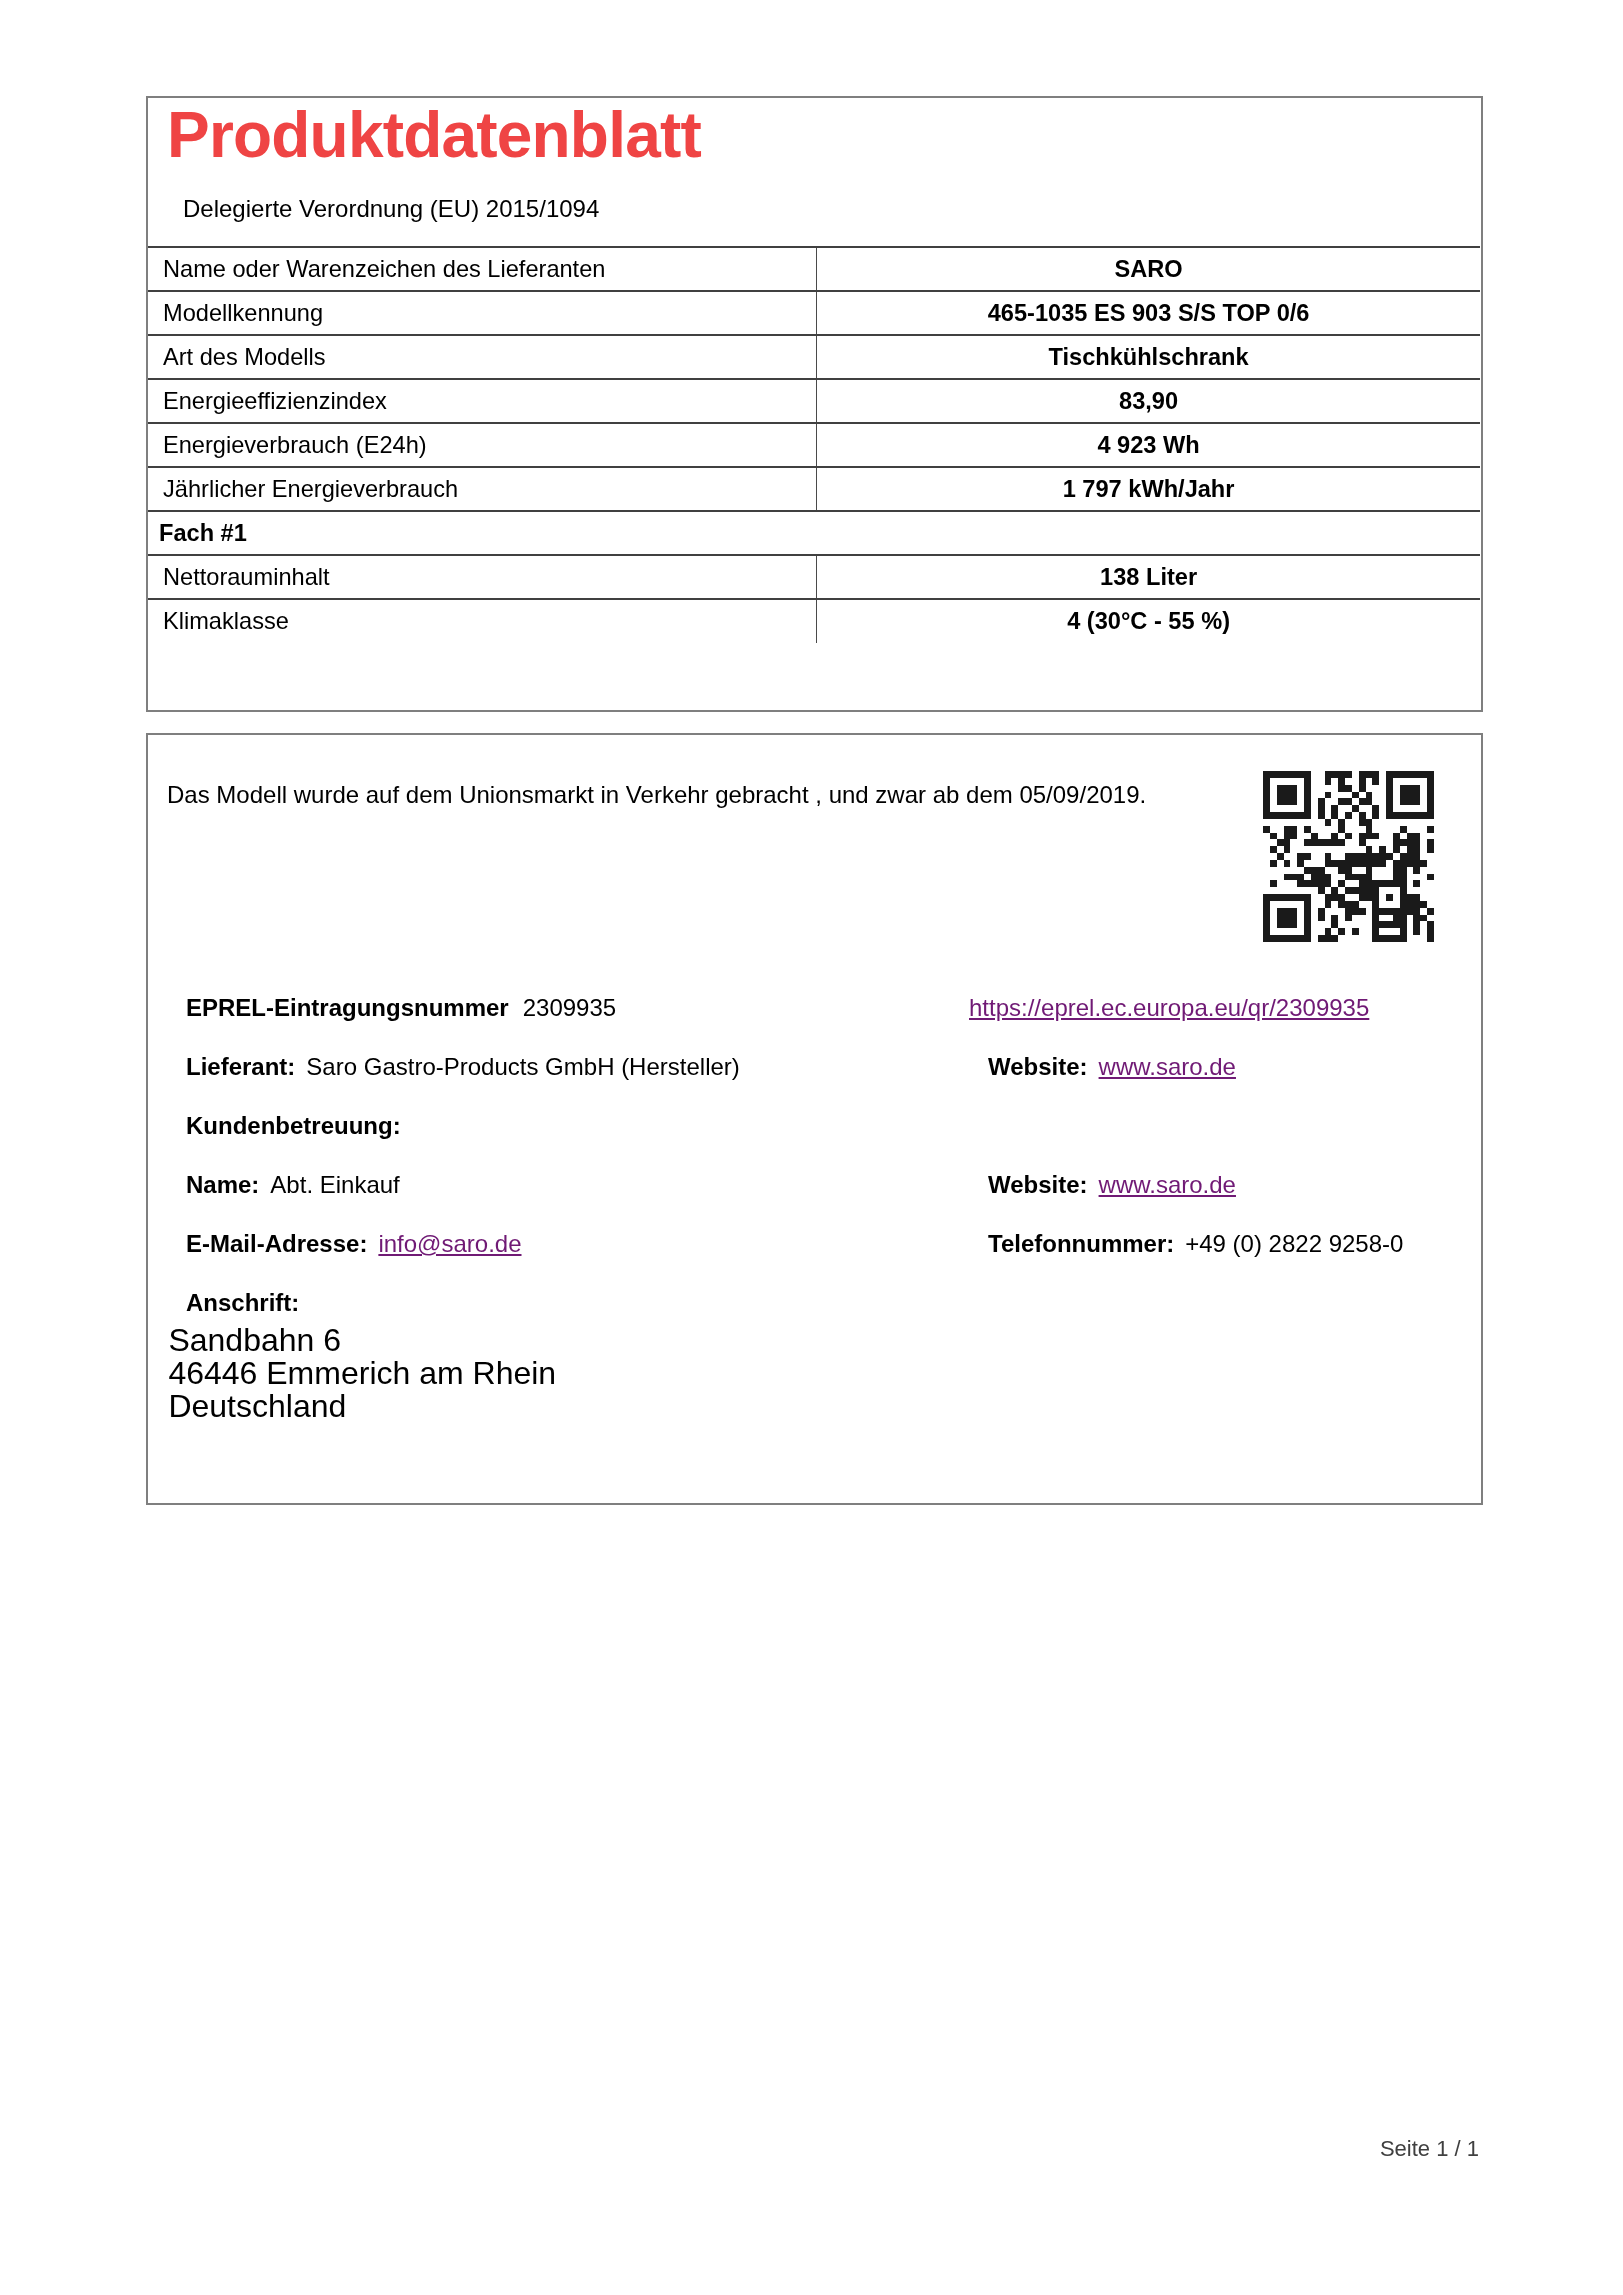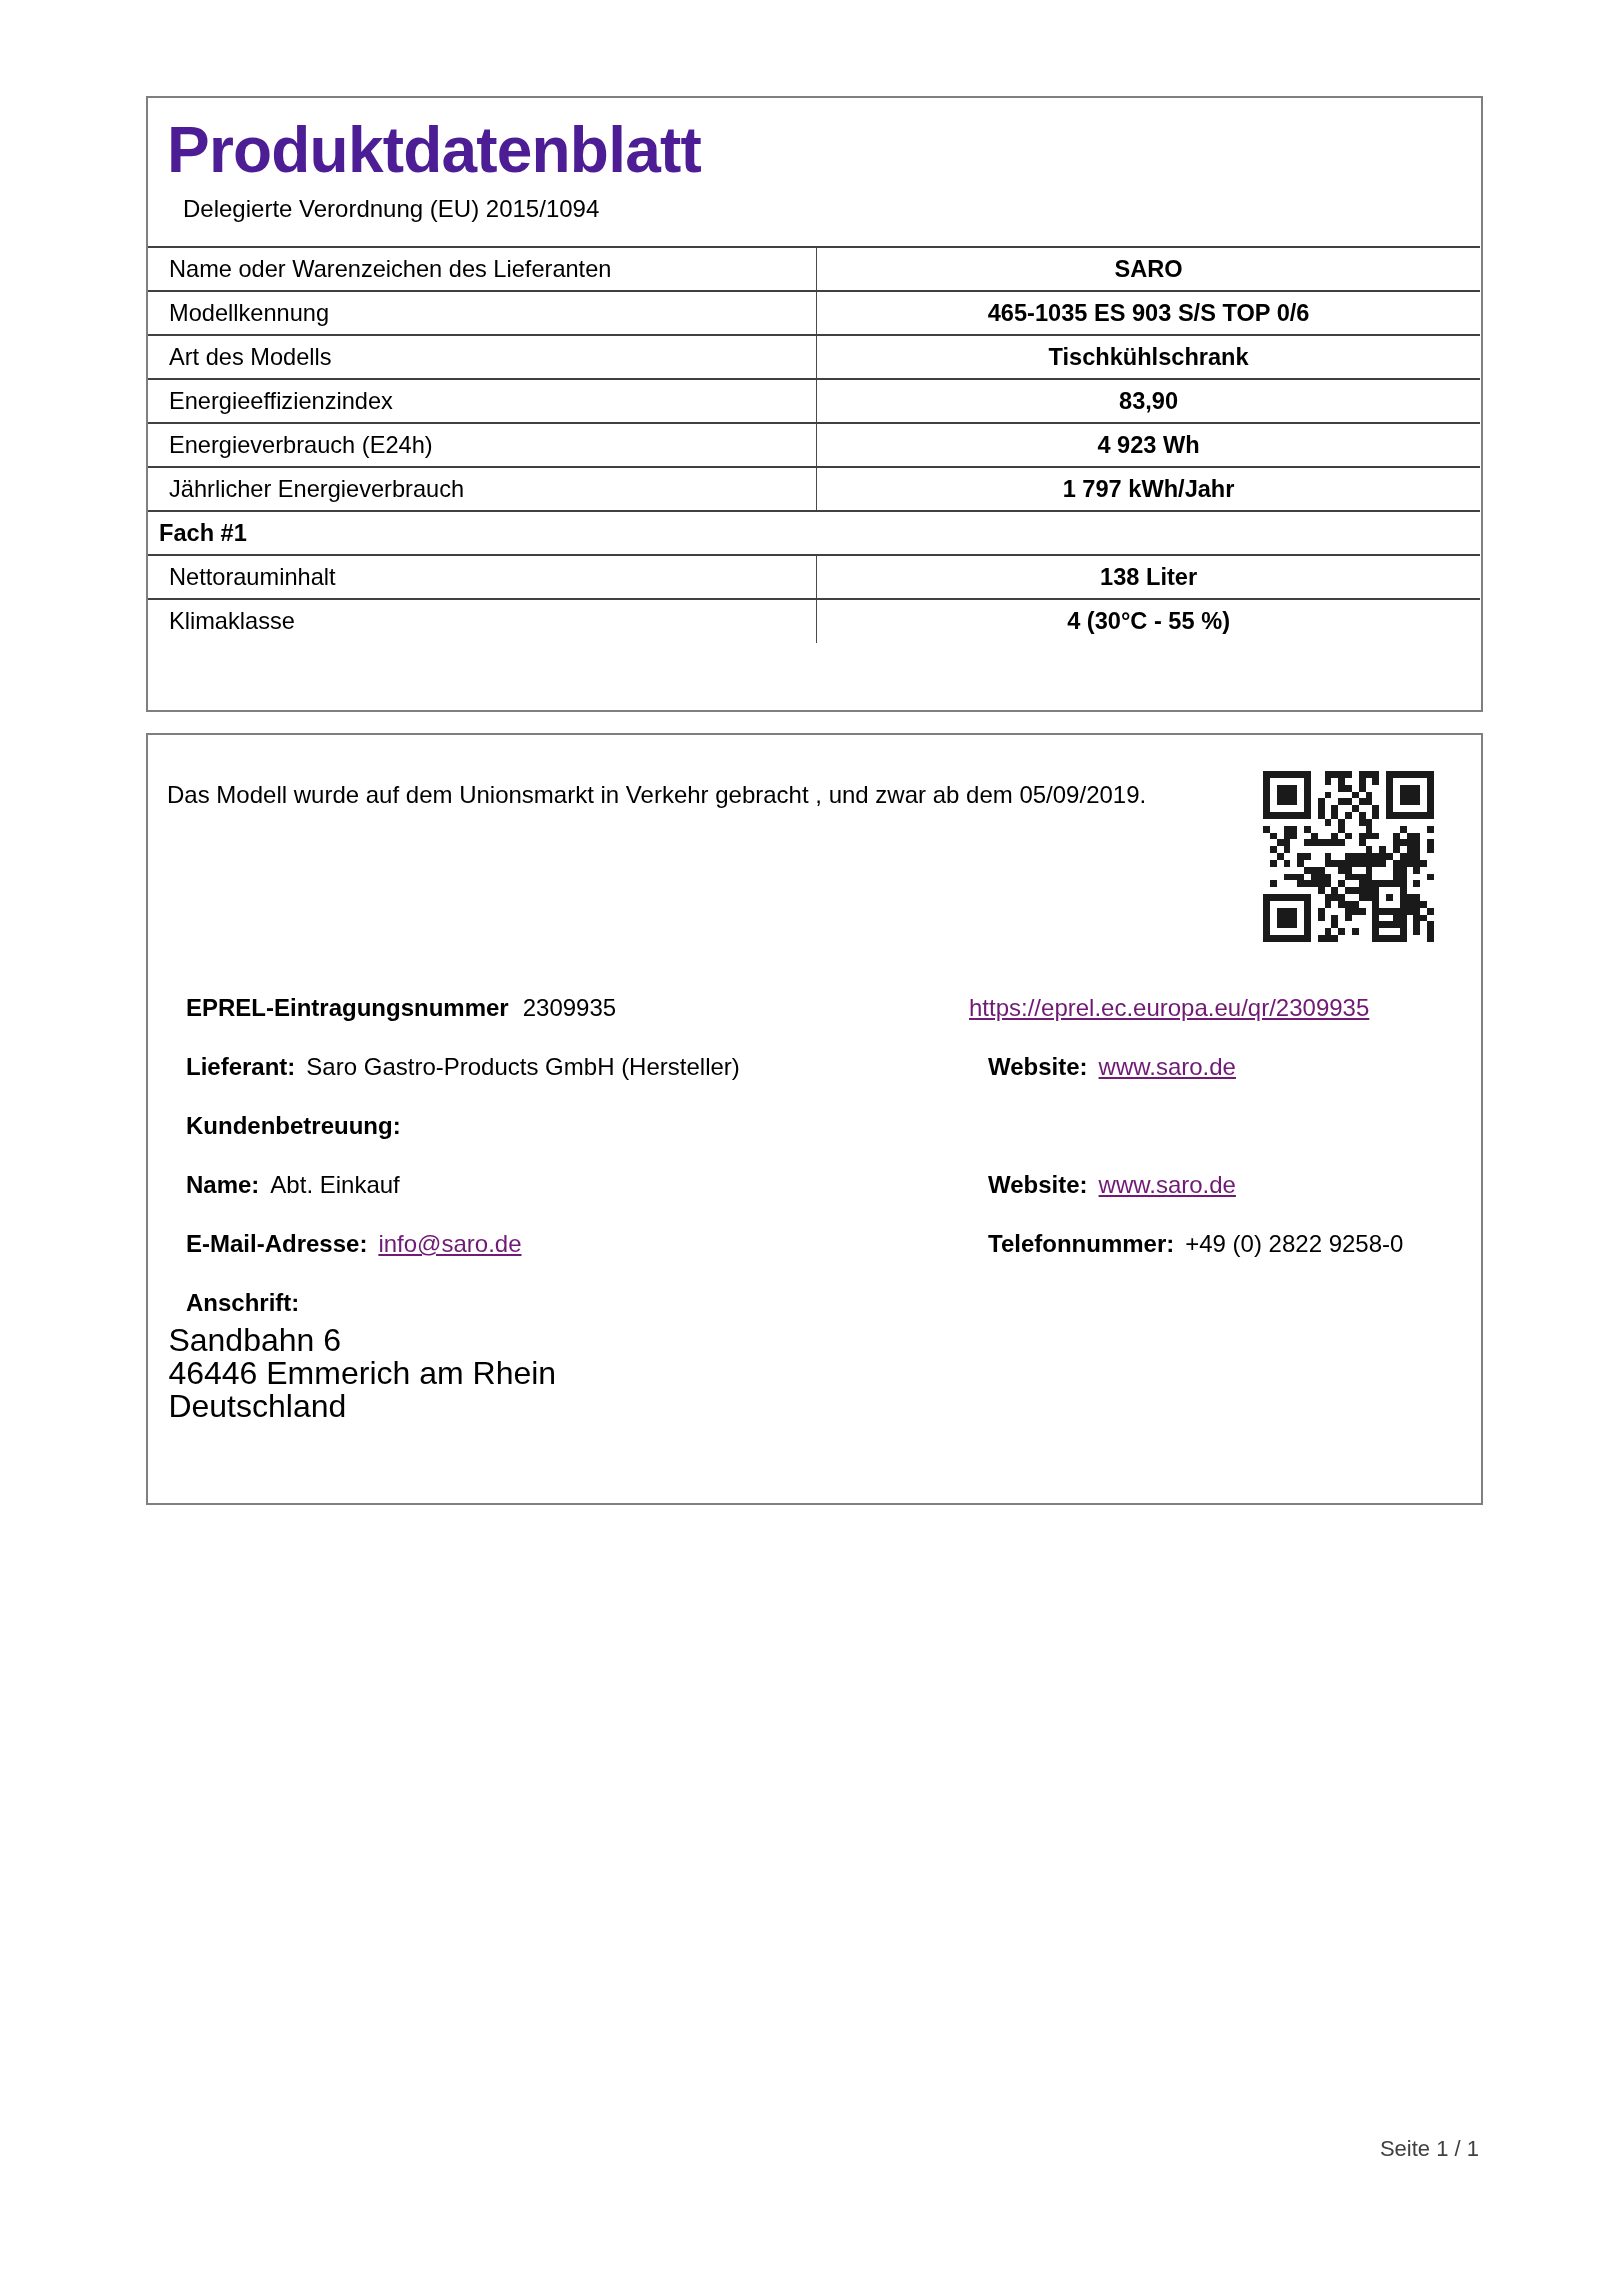"Produktdatenblatt" .doc-title { color: #4c1d95 -> #ef4444; top: 15px -> 0 }
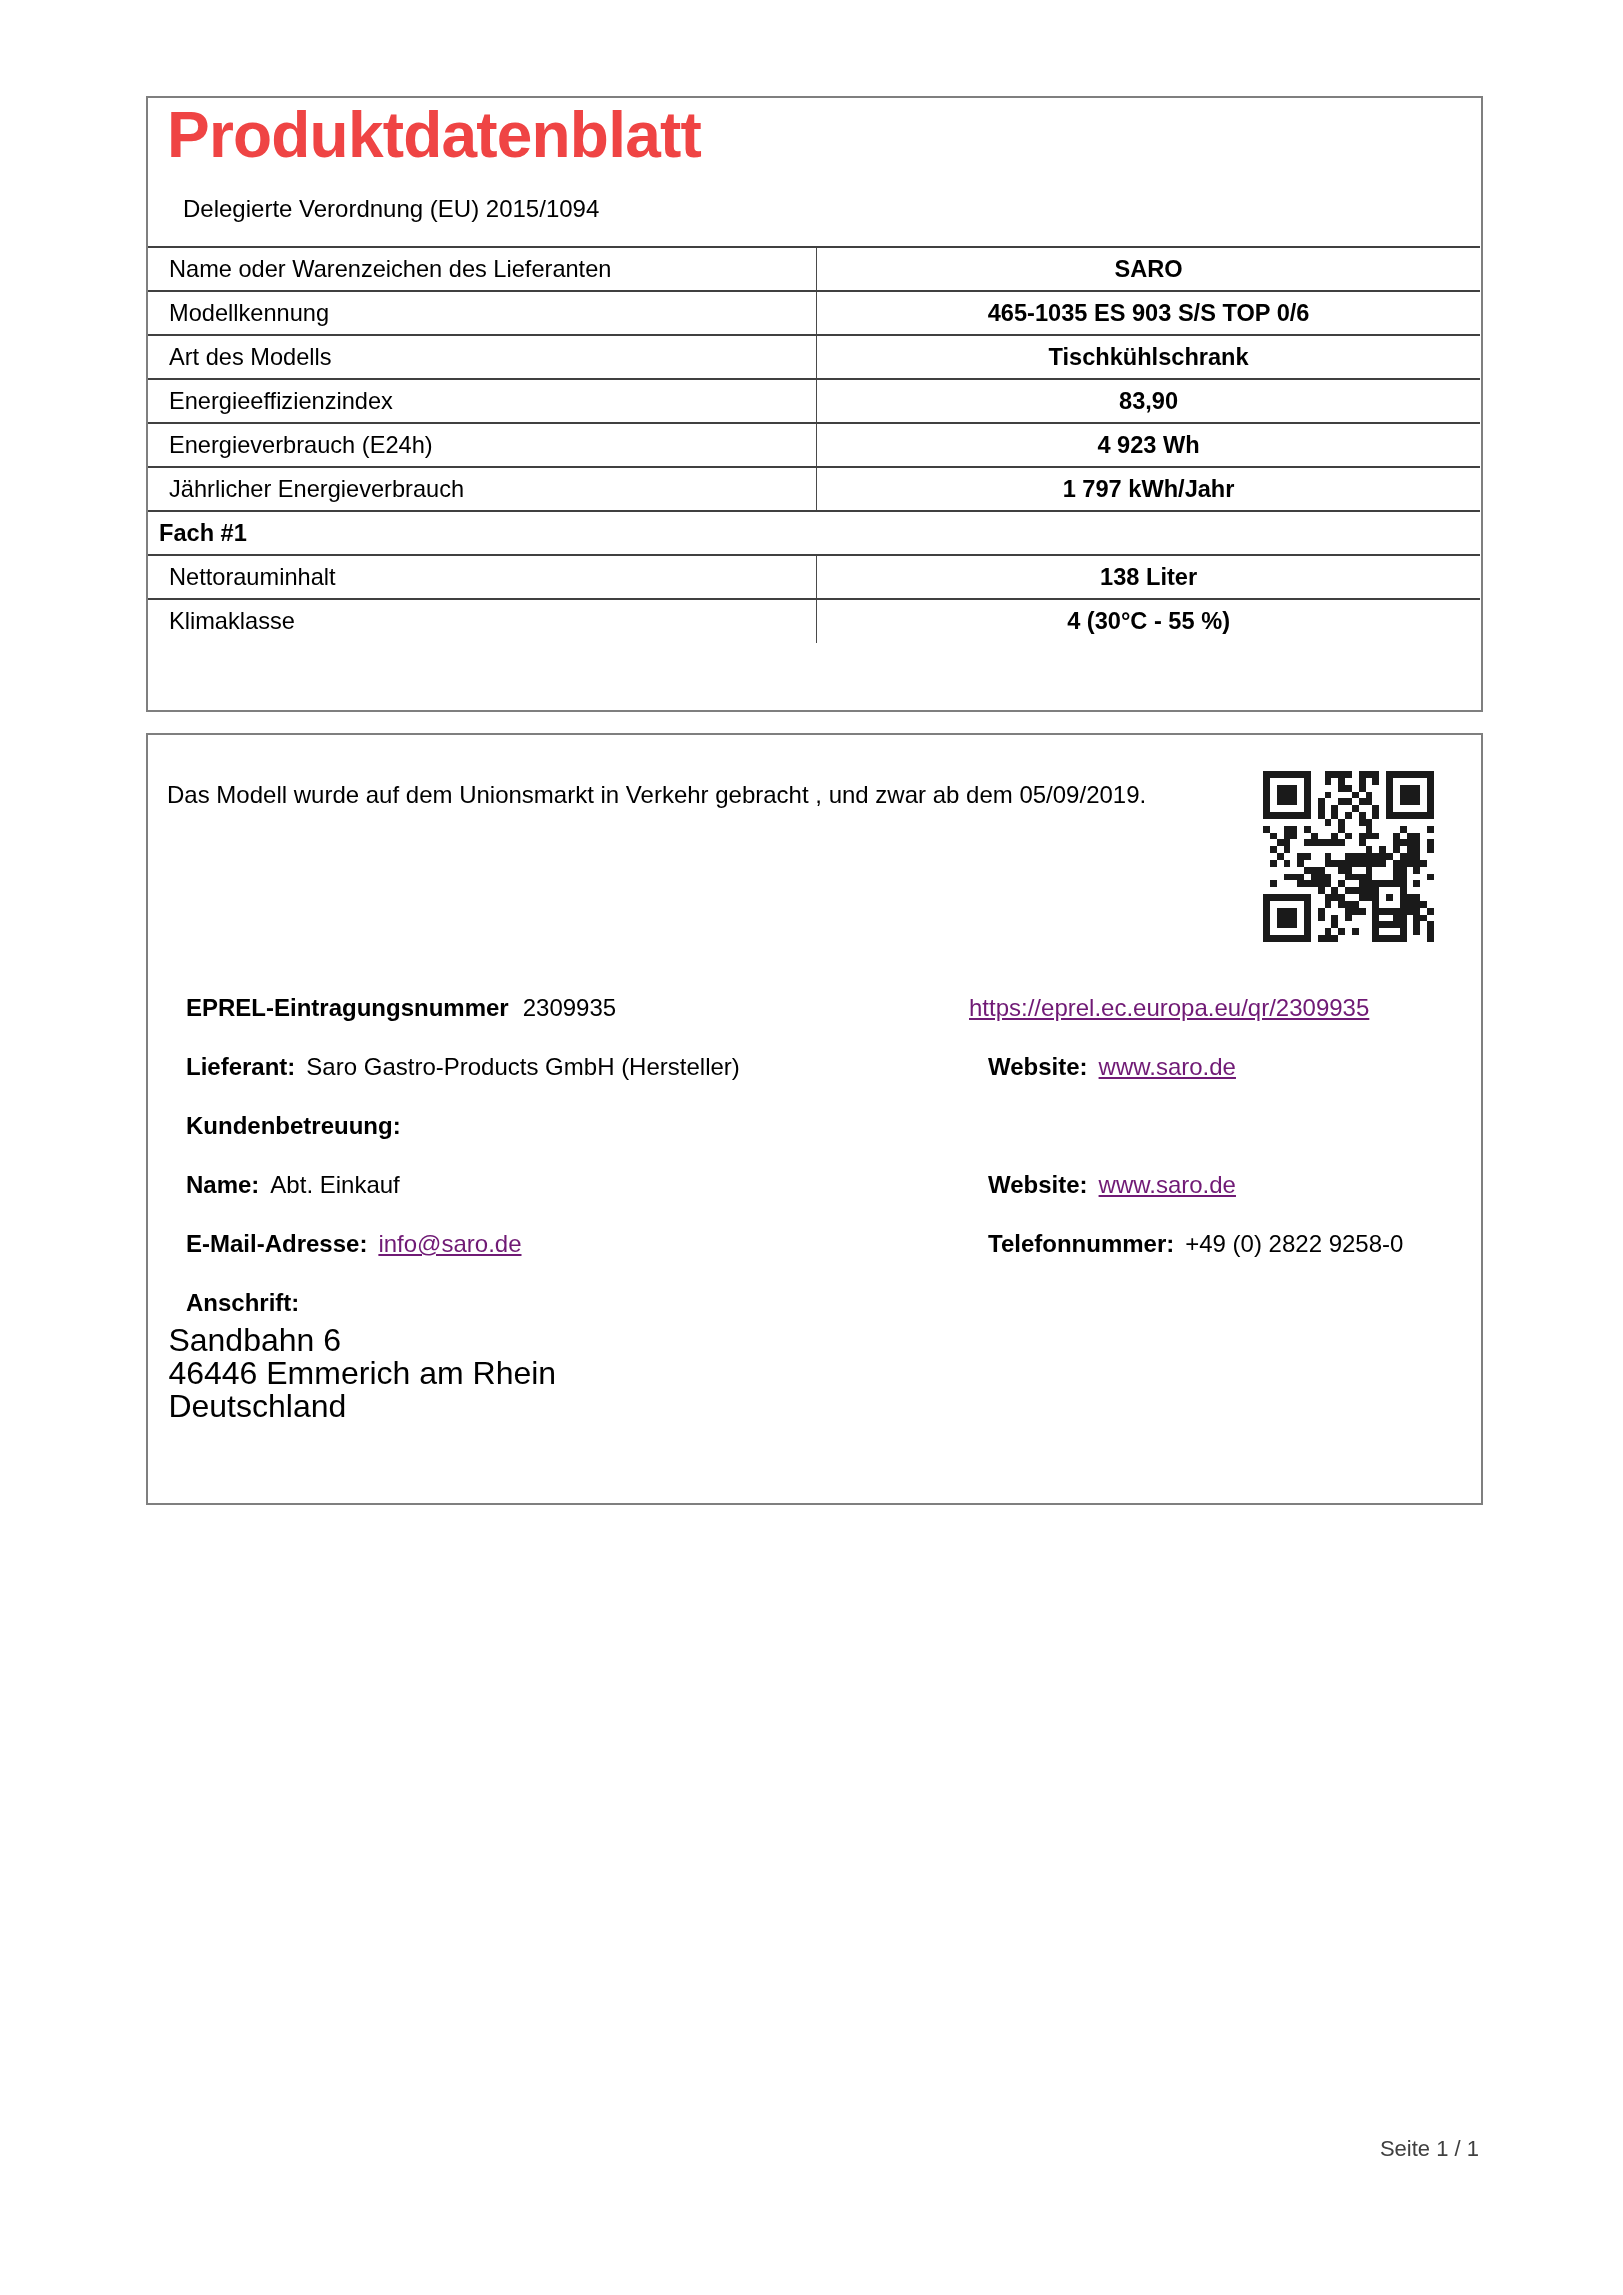"Name oder Warenzeichen des Lieferanten" td.lbl { padding-left: 21px -> 15px }
